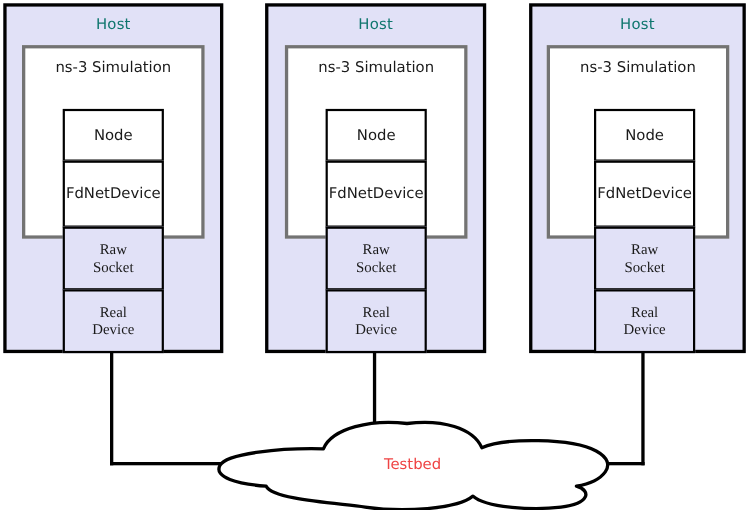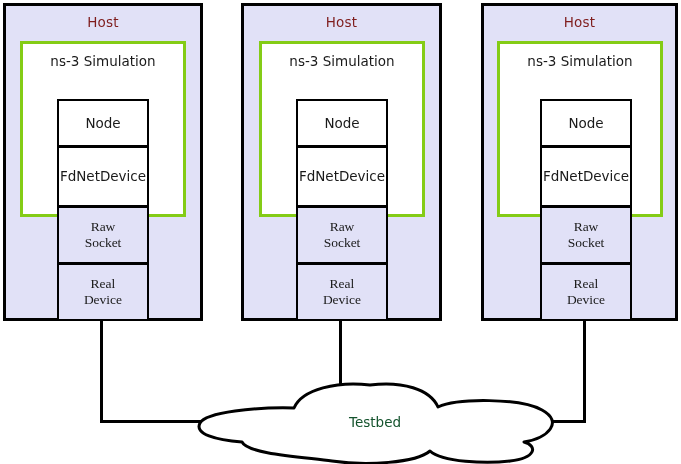"Host" .host-label { color: #7f1d1d -> #0f766e }
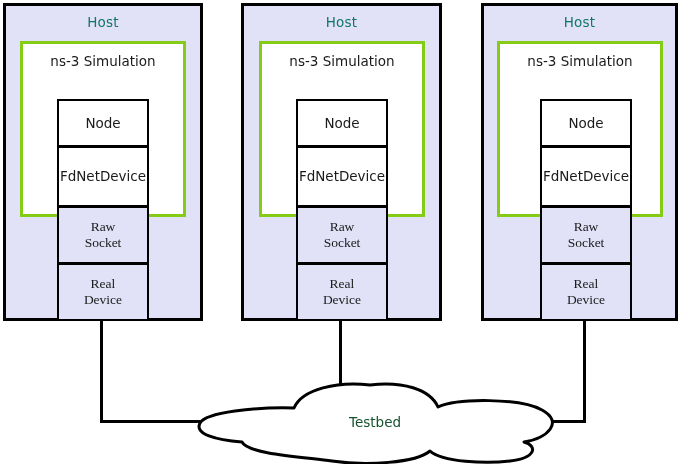"ns-3 Simulation" .sim-box { border: 3px solid #84cc16 -> 3px solid #737373 }
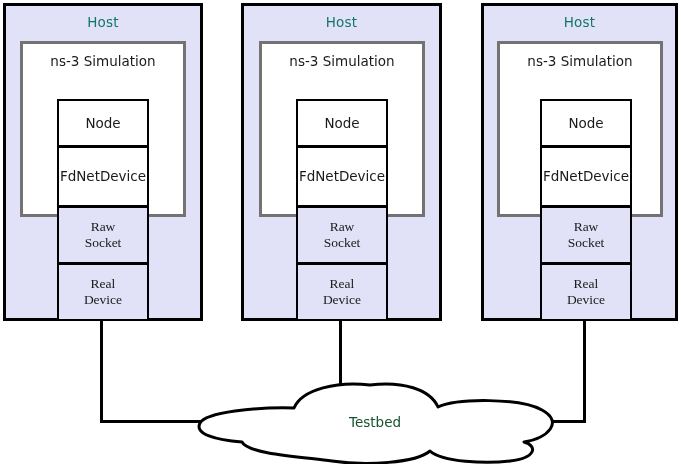"Testbed" .cloud-label { color: #14532d -> #ef4444 }
